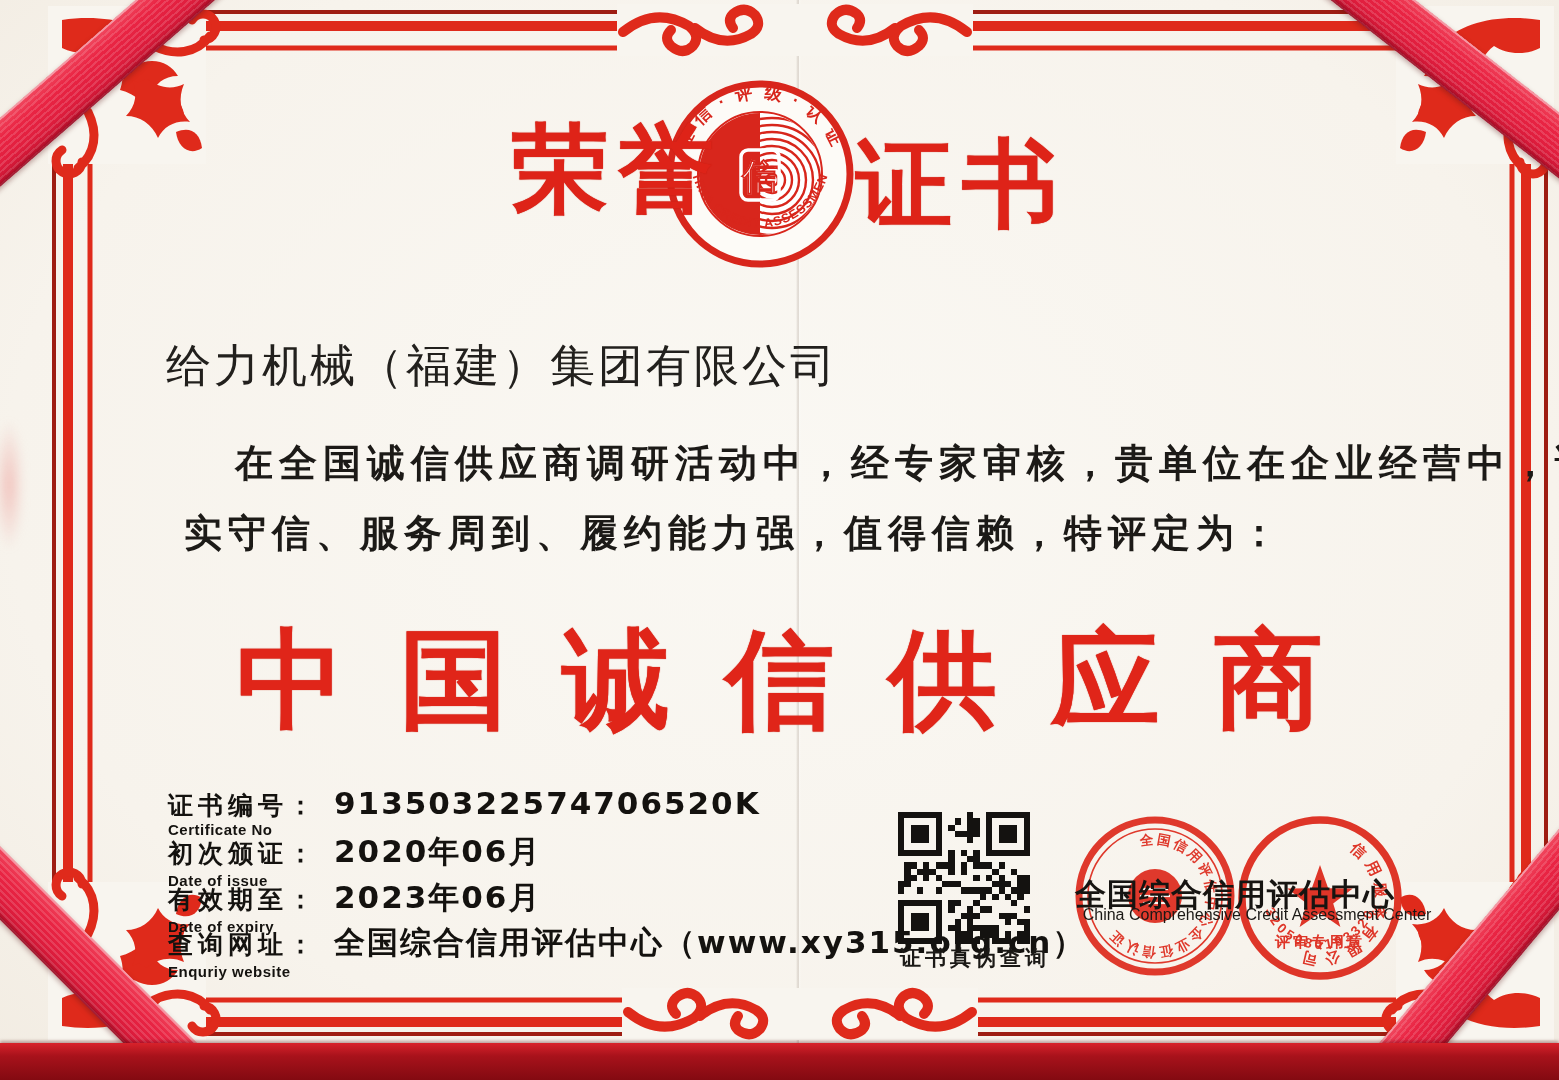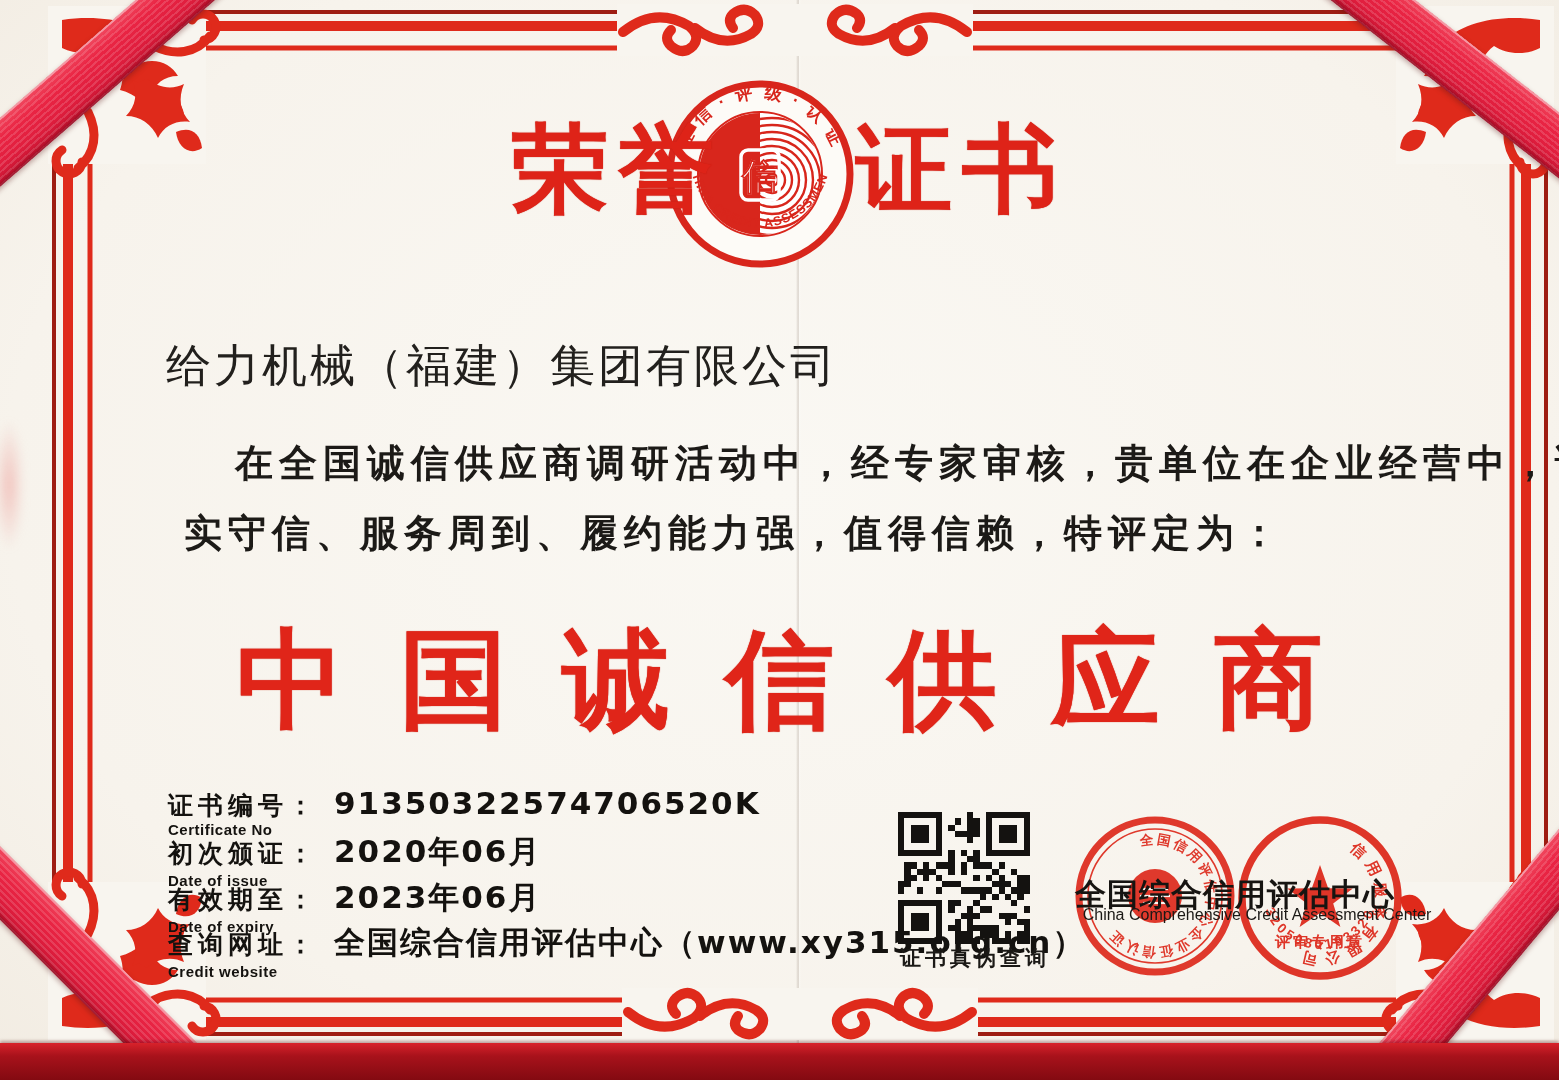"证书" #hdr-right { top: 122px -> 137px }
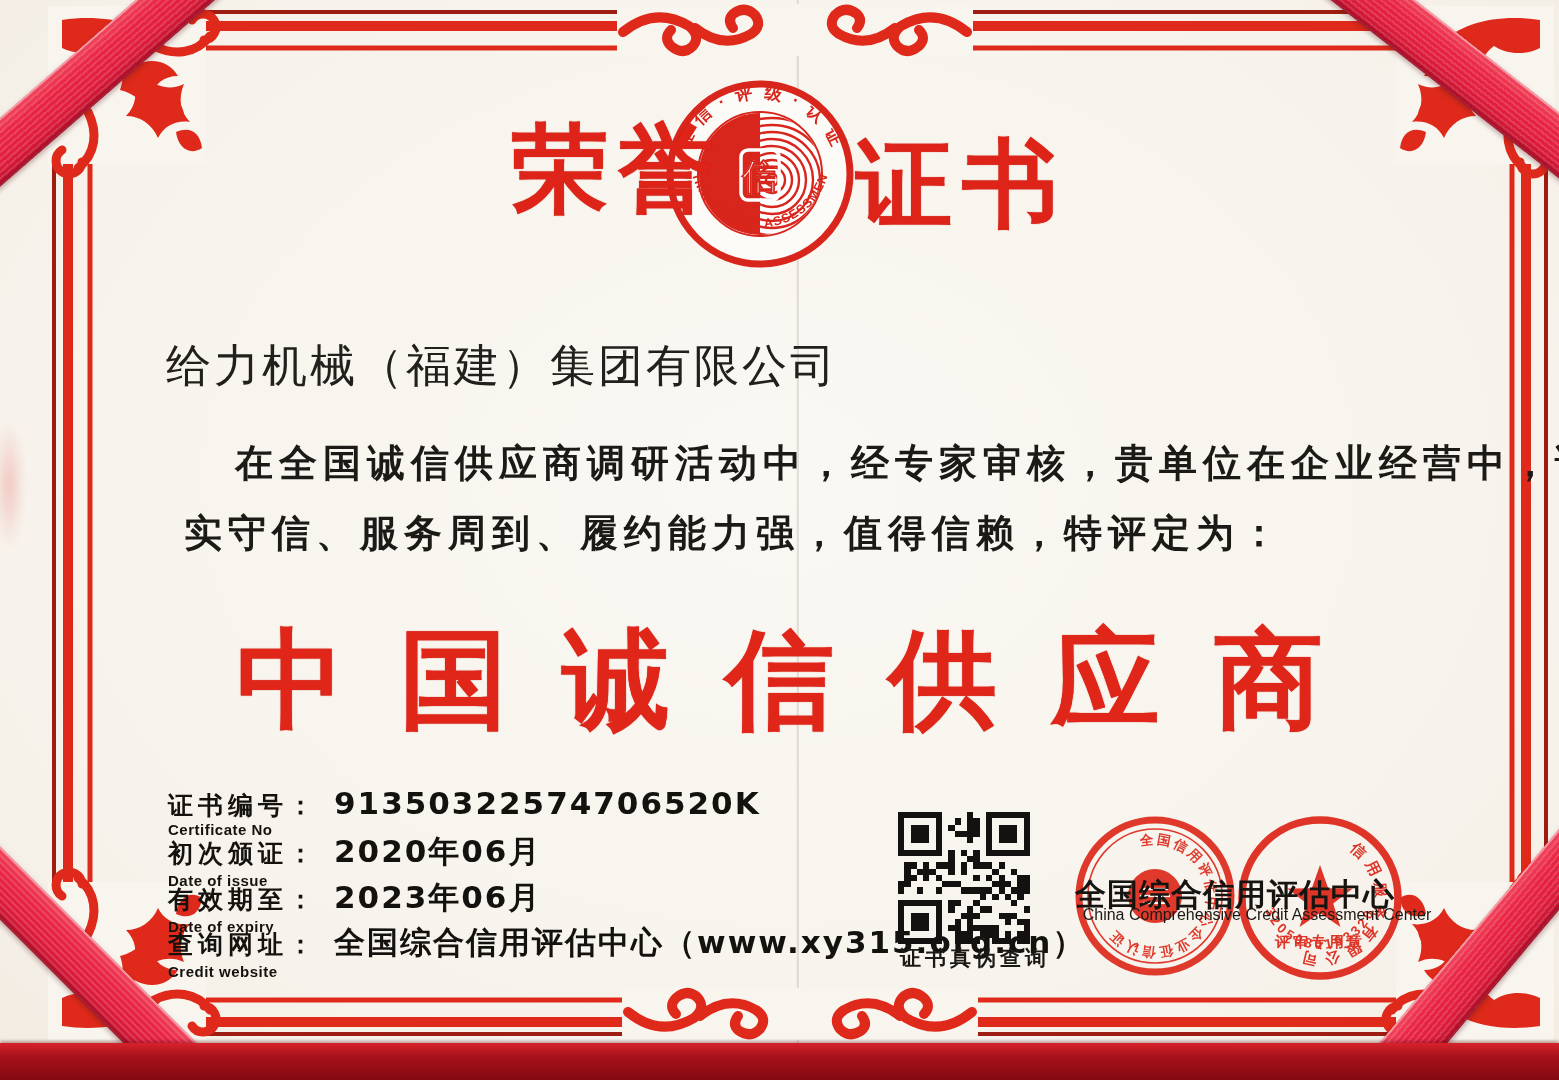"Credit website" div.detail-en { text: Credit -> Enquriy }
